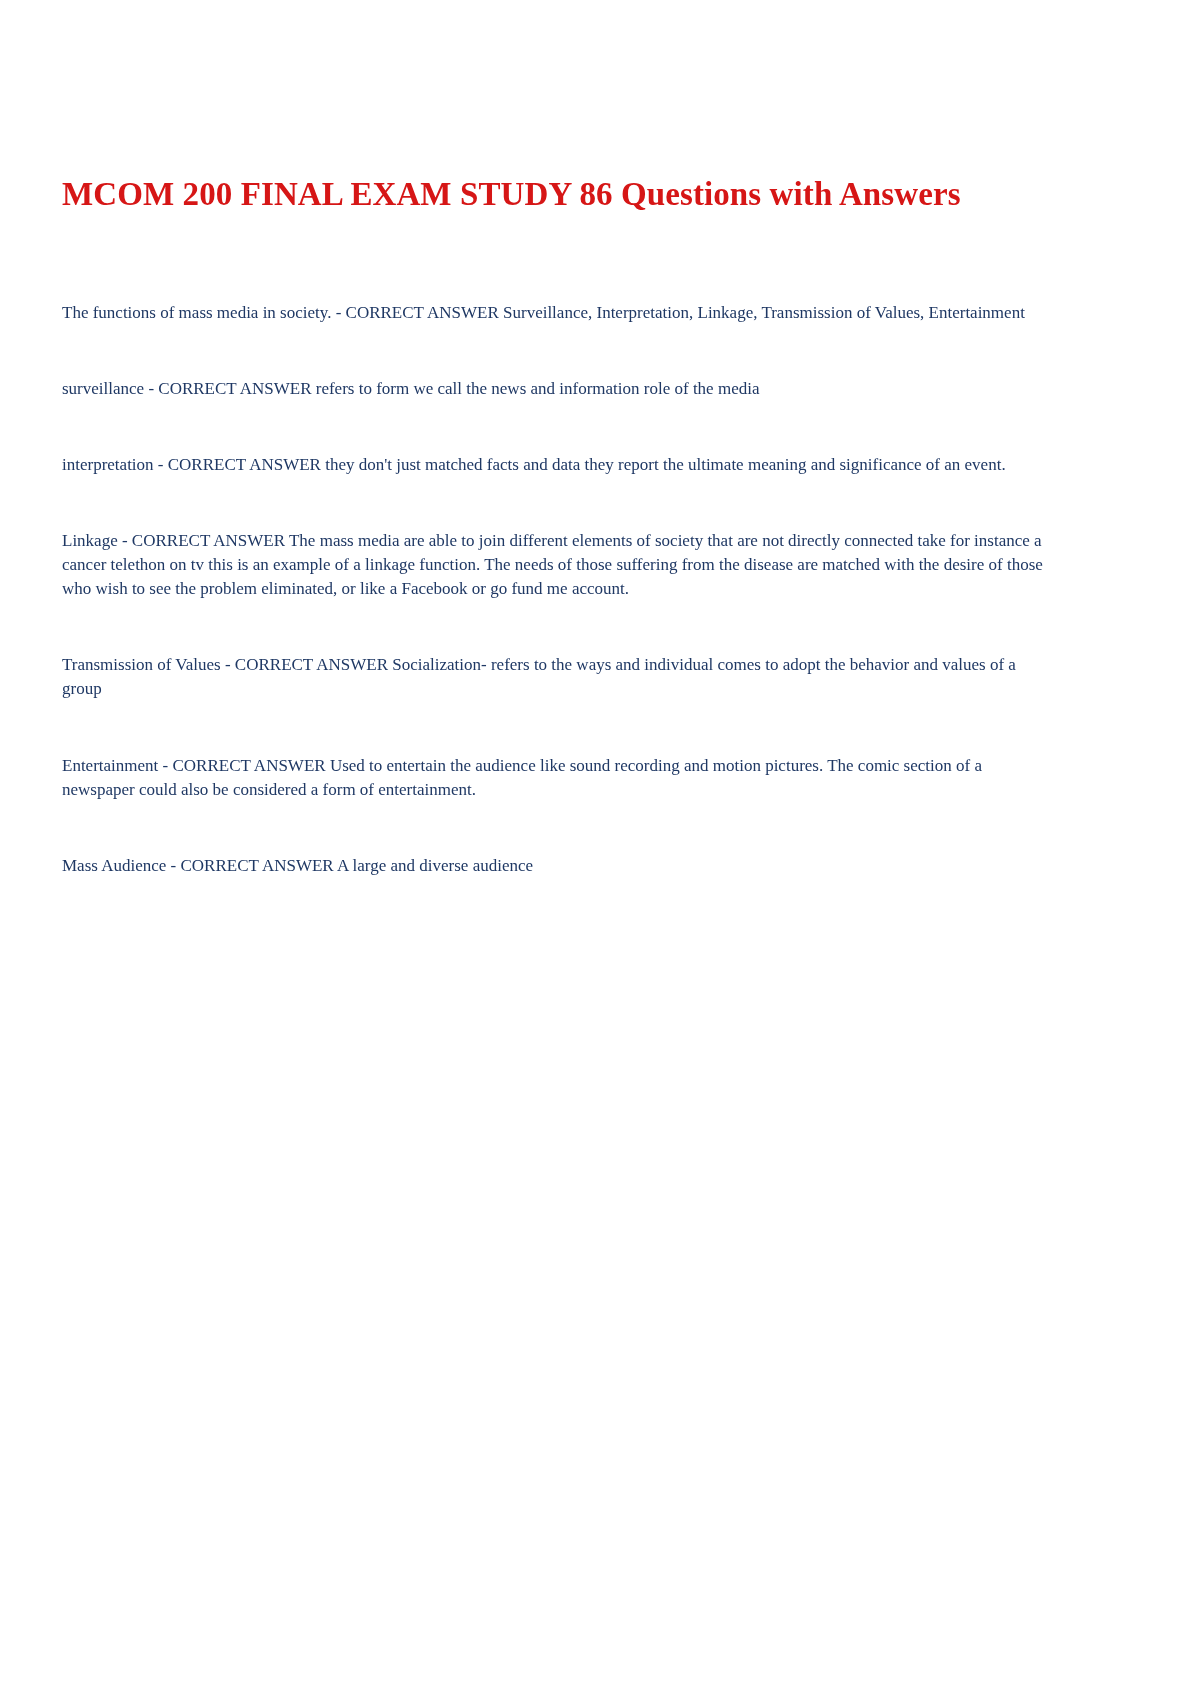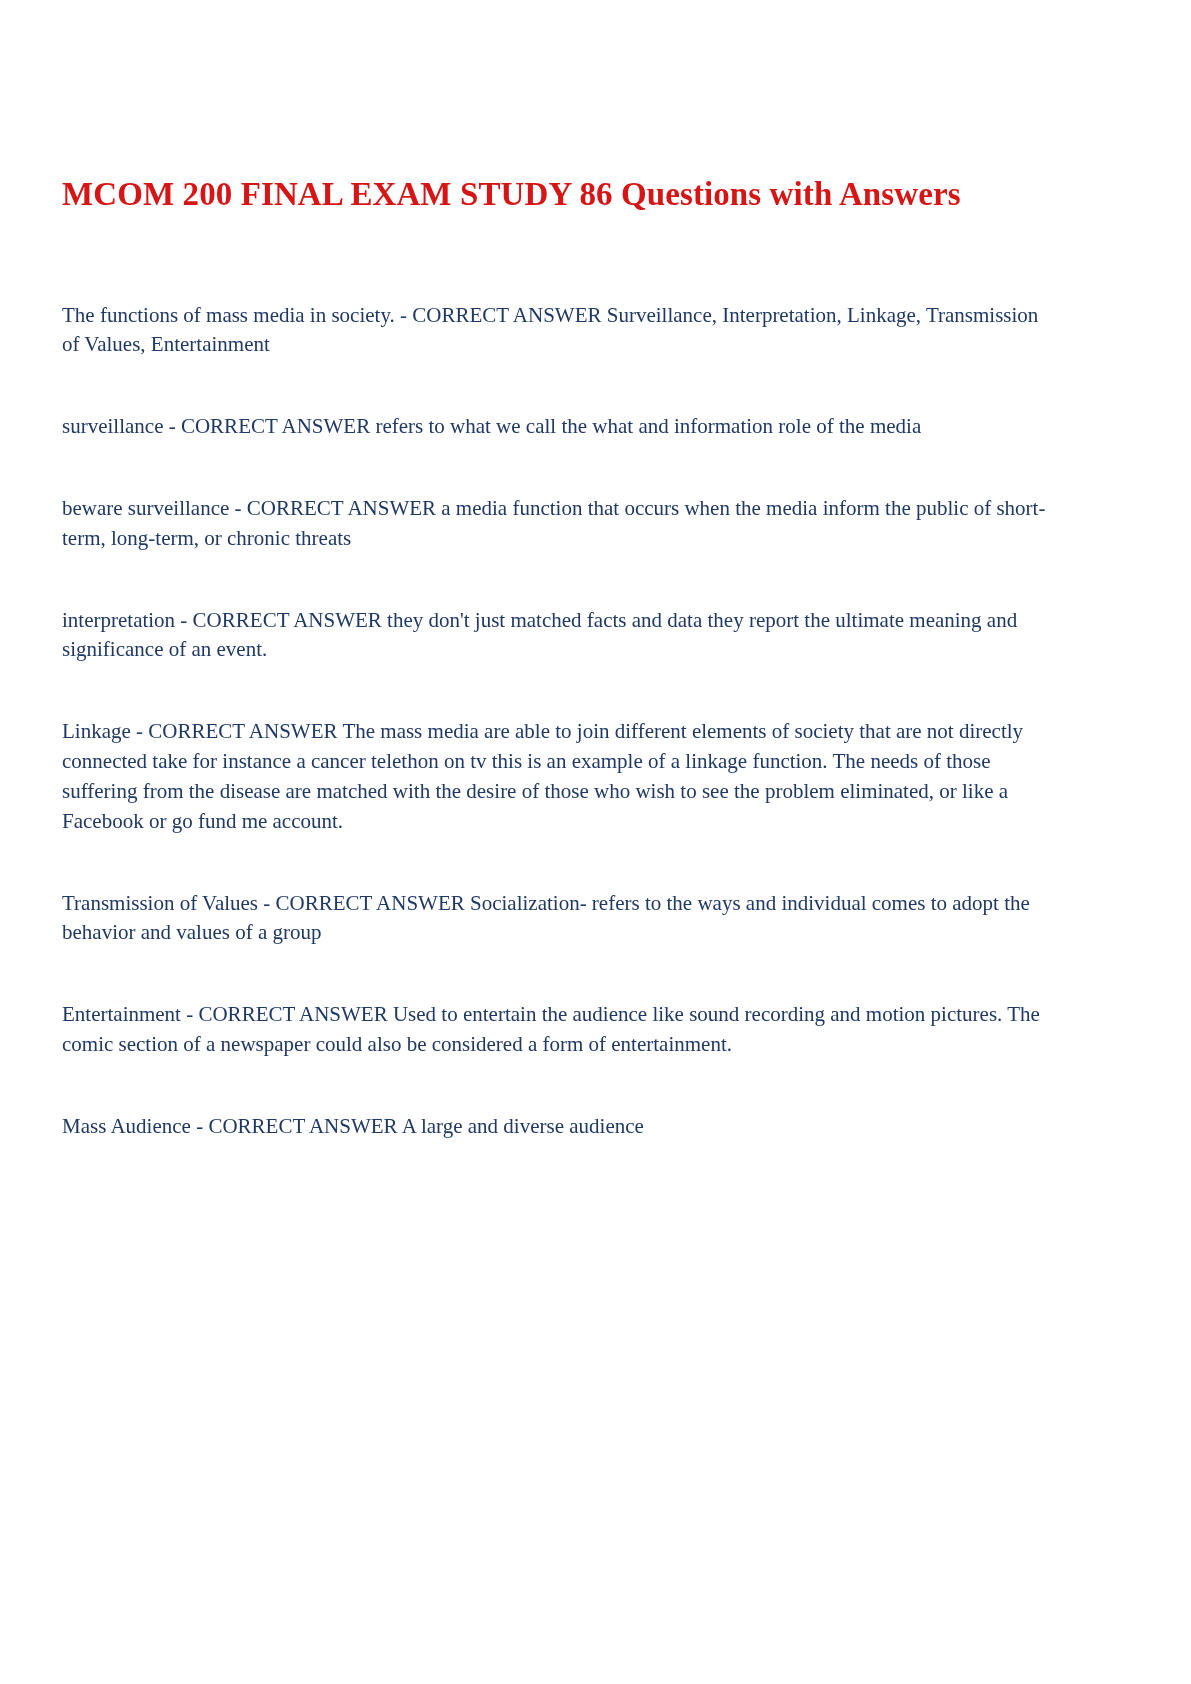"The functions of mass media" .entry { font-size: 21px -> 17px }
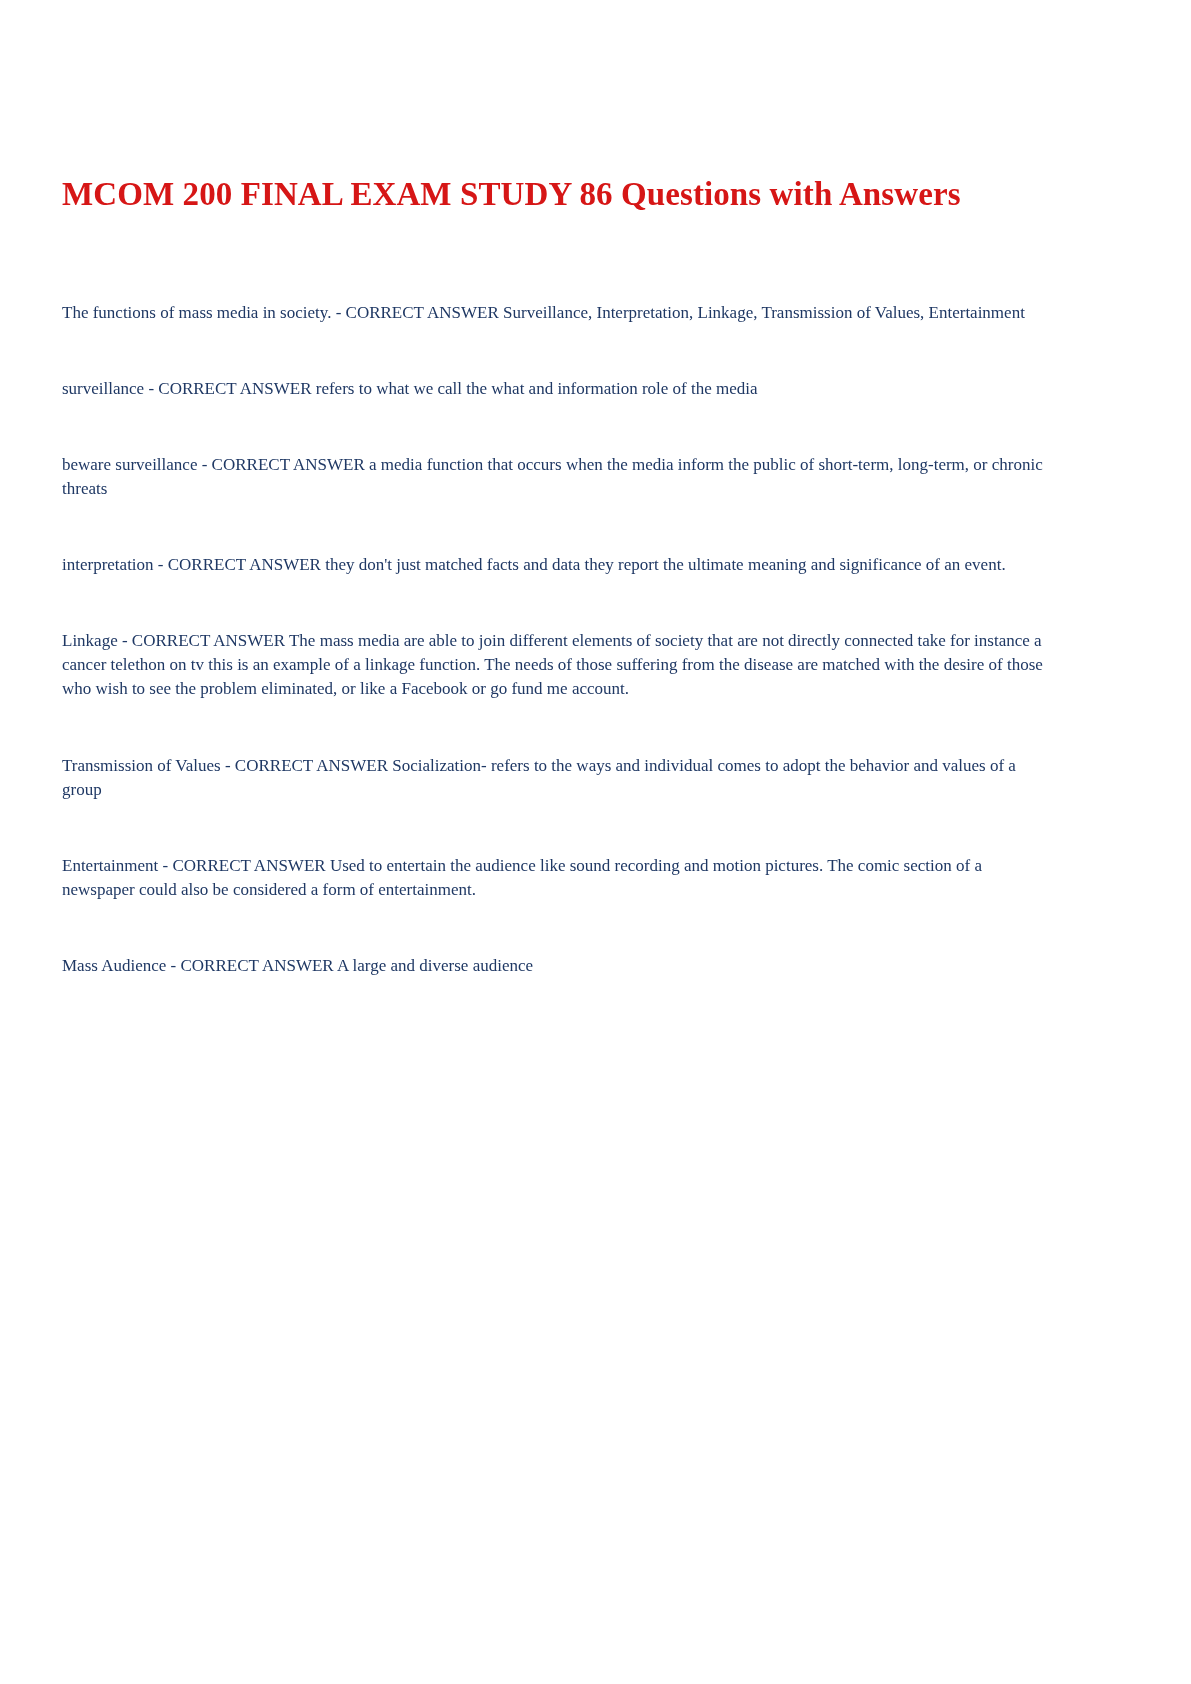"surveillance - CORRECT ANSWER refers" p.entry { text: what we call the what -> form we call the news }
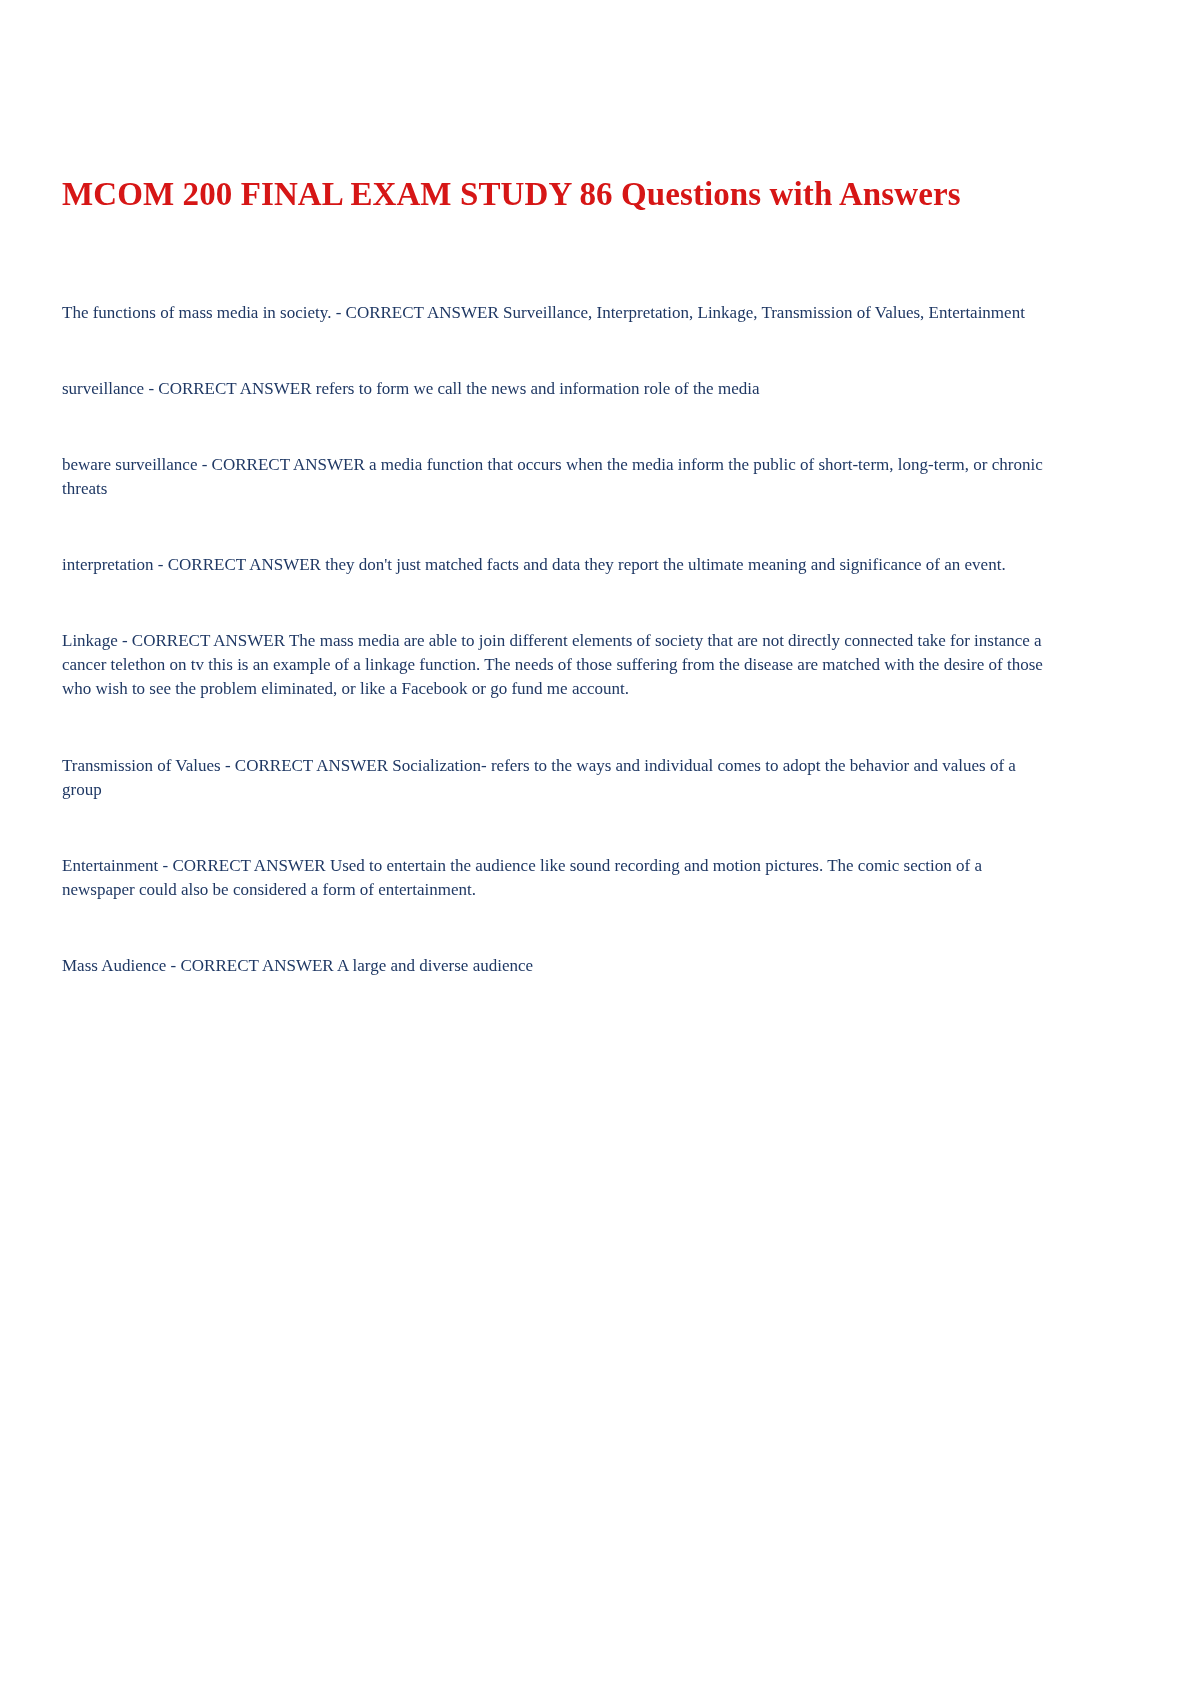"beware surveillance - CORRECT ANSWER" p.entry { html: <p>beware surveillance - CORRECT ANSWER a media function that occurs when the media inform the public of short-term, long-term, or chronic threats</p> -> none }
